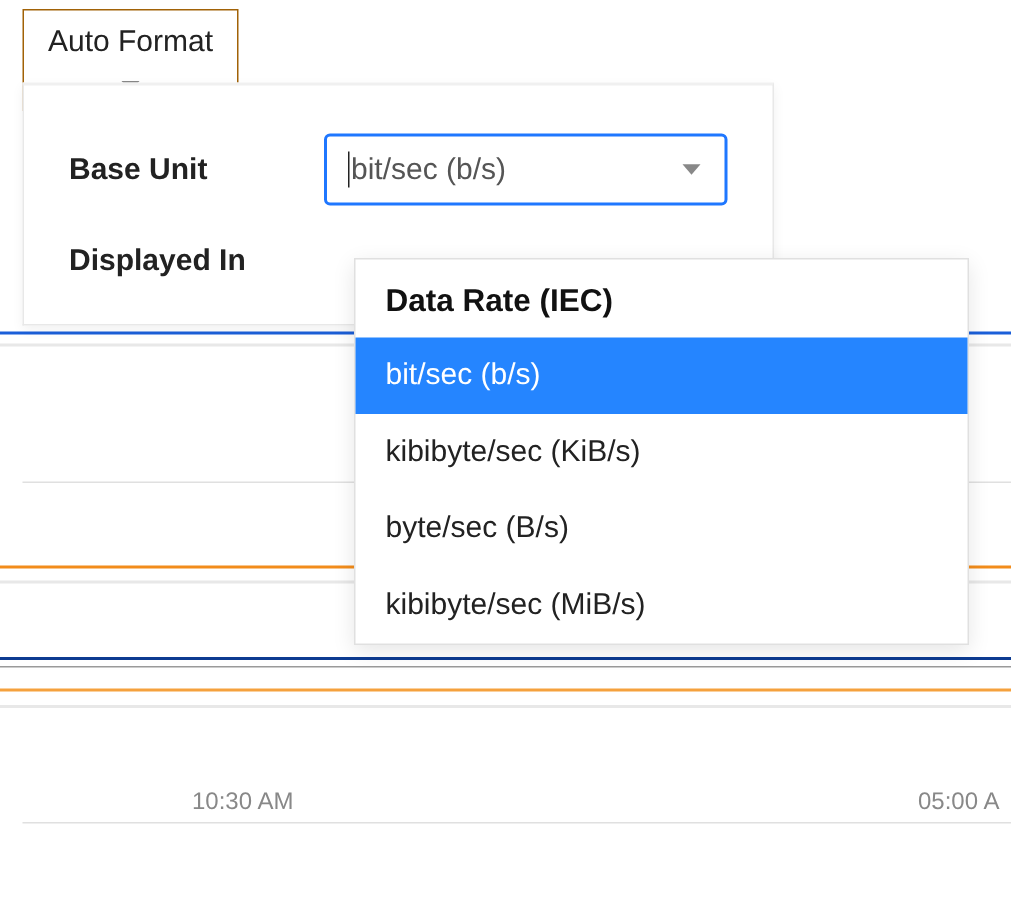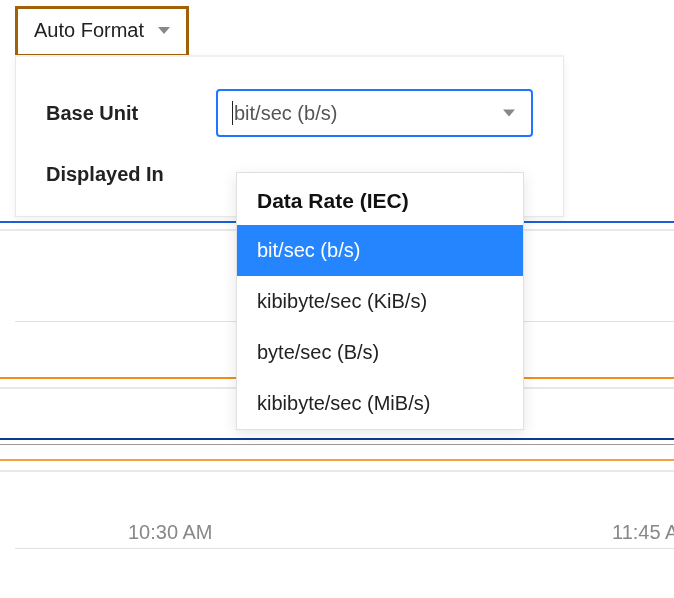"Auto Format" .tab { border: 3px solid #a16207 -> 1px solid #a16207; flex-direction: none -> column }
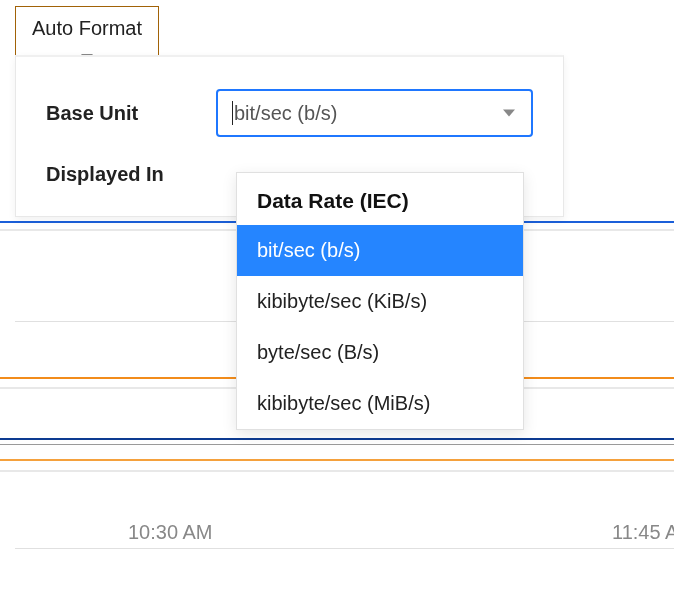"Base Unit" .panel { width: 549px -> 501px }
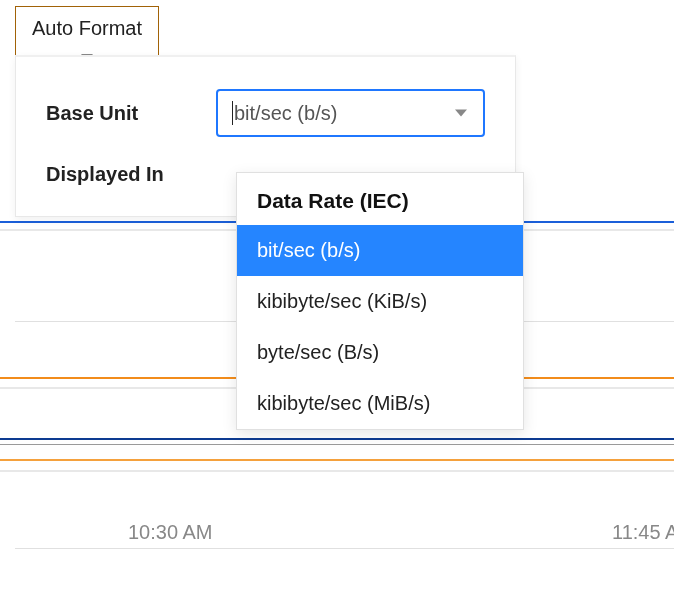"Data Rate (IEC)" .dropdown { width: 288px -> 410px }
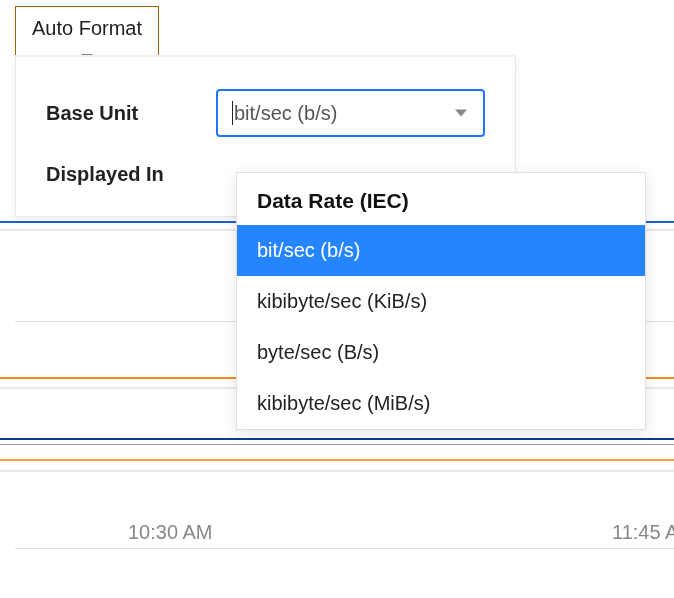"10:30 AM" .axis-label { font-size: 20px -> 16px }
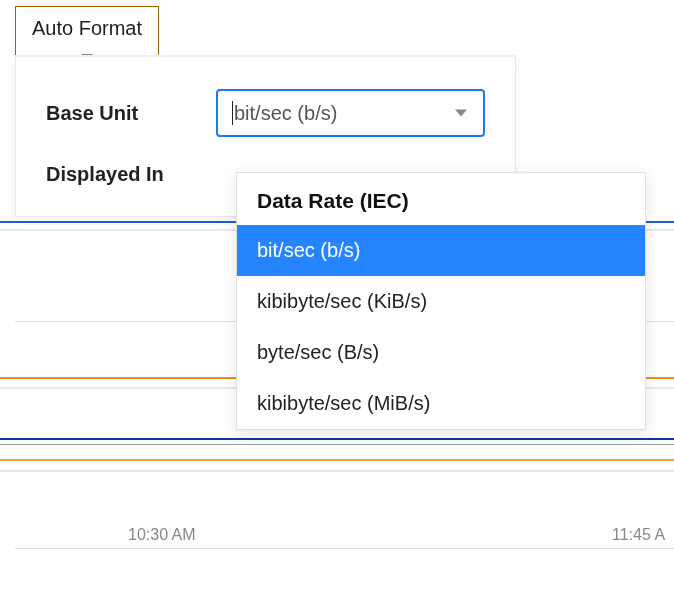"11:45 A" span.axis-label { text: 11:45 -> 05:00 }
